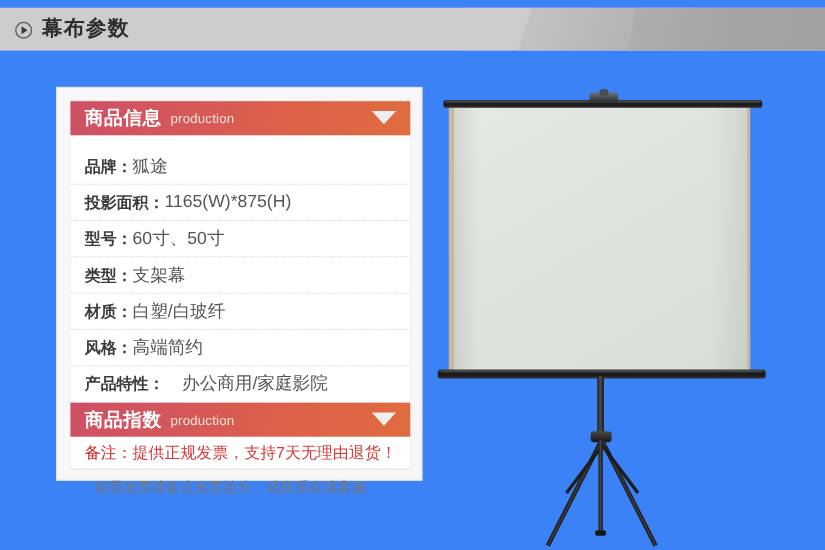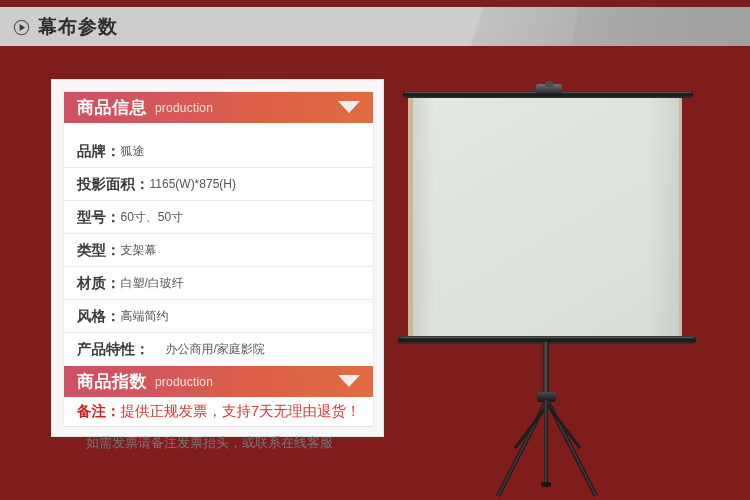"幕布参数" .page { background: #7f1d1d -> #3b82f6 }
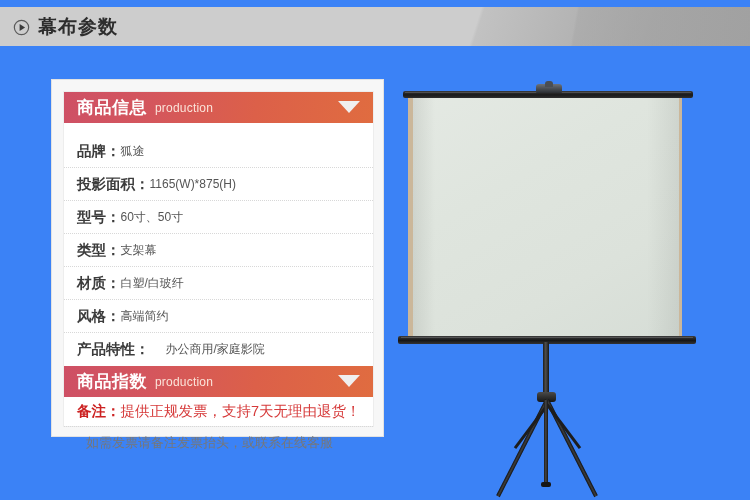"狐途" .row .v { font-size: 12px -> 16px }
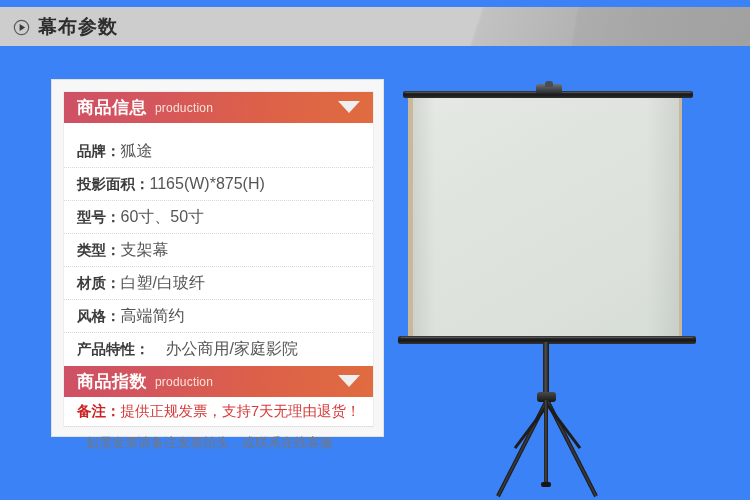"备注：" .note .k { font-weight: bold -> normal }
